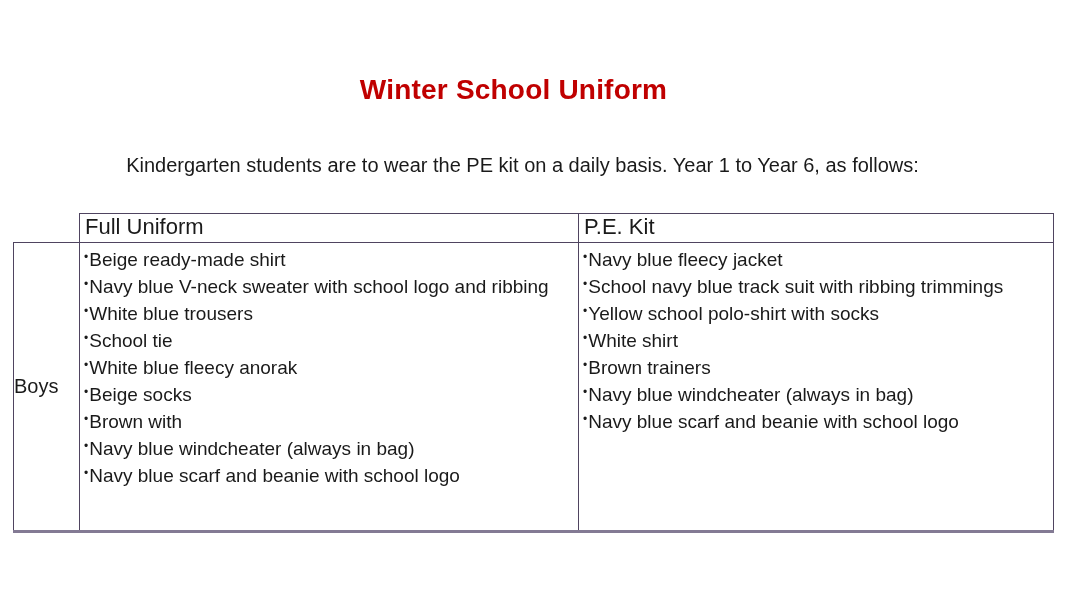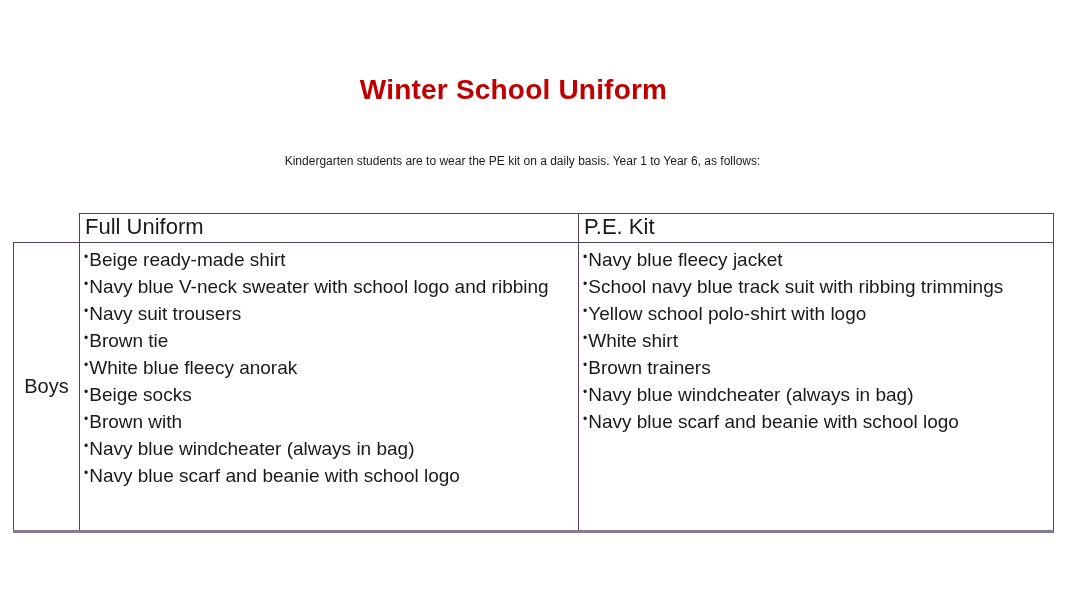"Kindergarten students are to wear" .intro { font-size: 12px -> 20px }
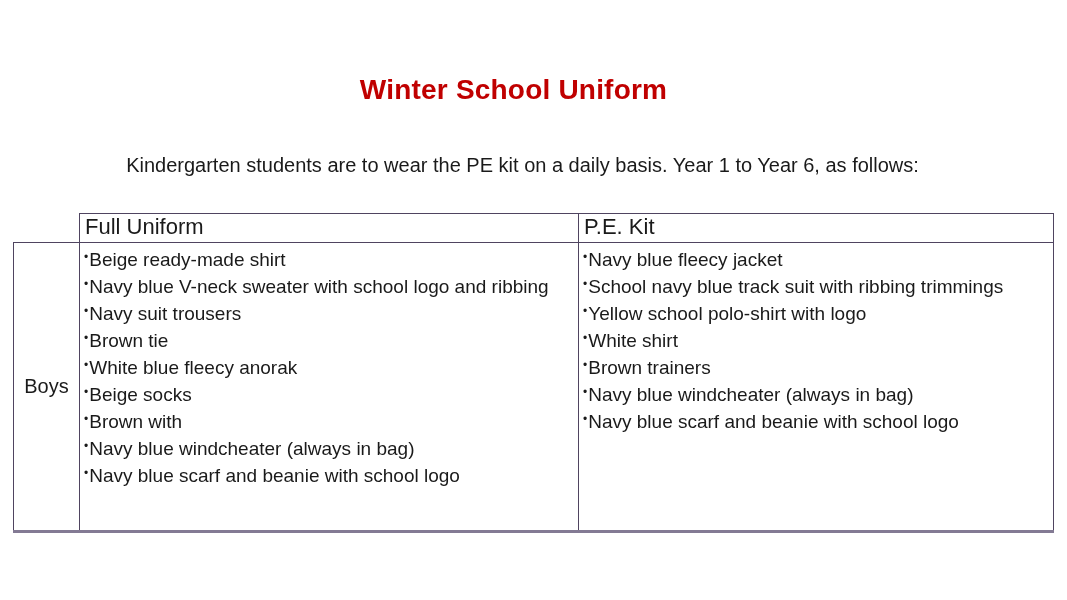"Navy suit trousers" span { text: Navy suit -> White blue }
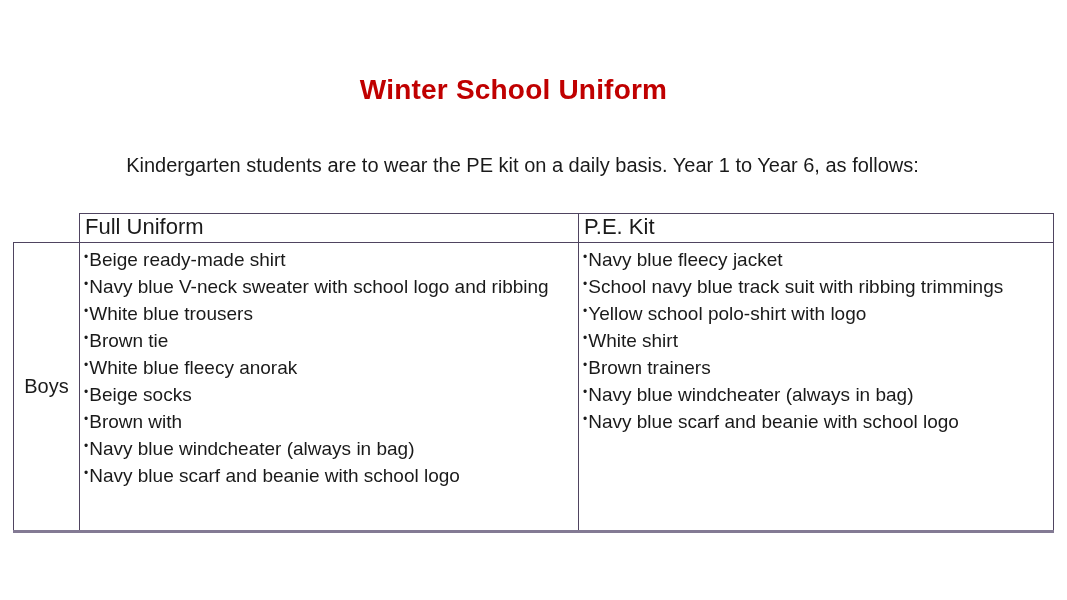"Yellow school polo-shirt with logo" span { text: logo -> socks }
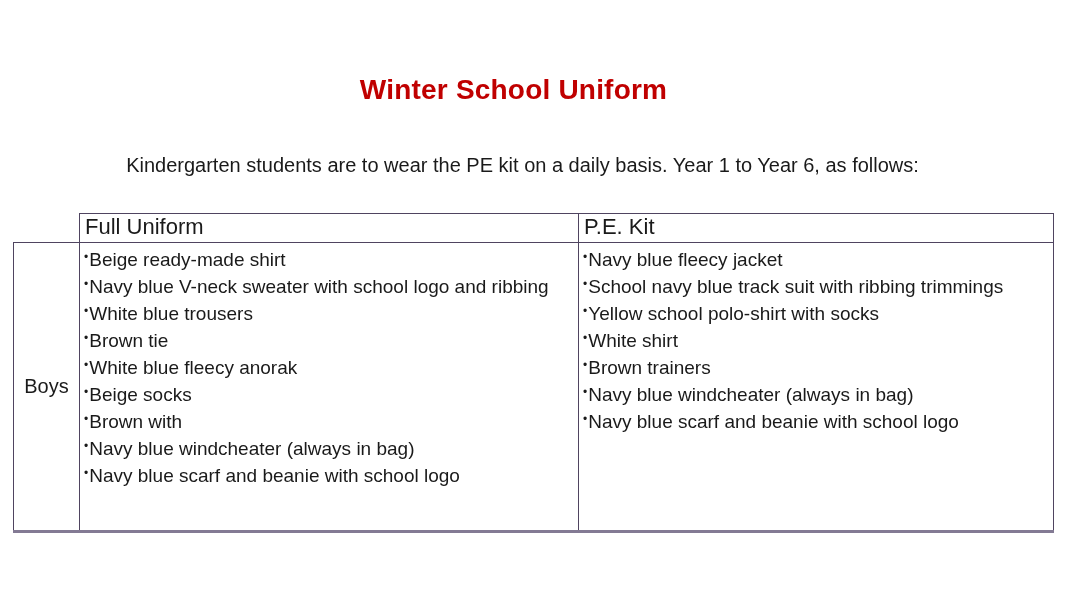"Brown tie" span { text: Brown -> School }
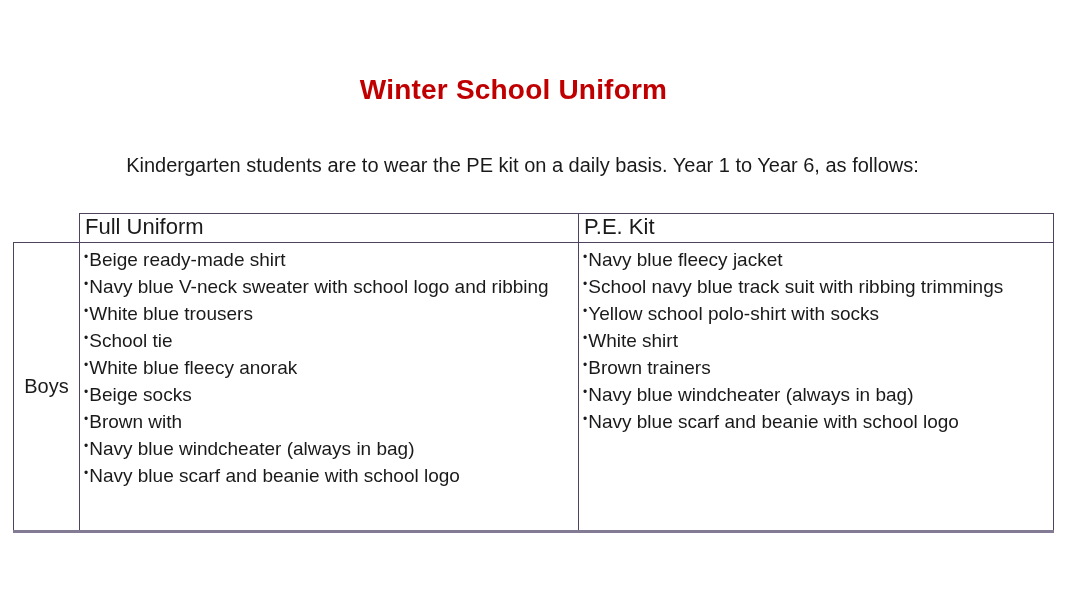"Boys" td.label-cell { text-align: center -> left }
